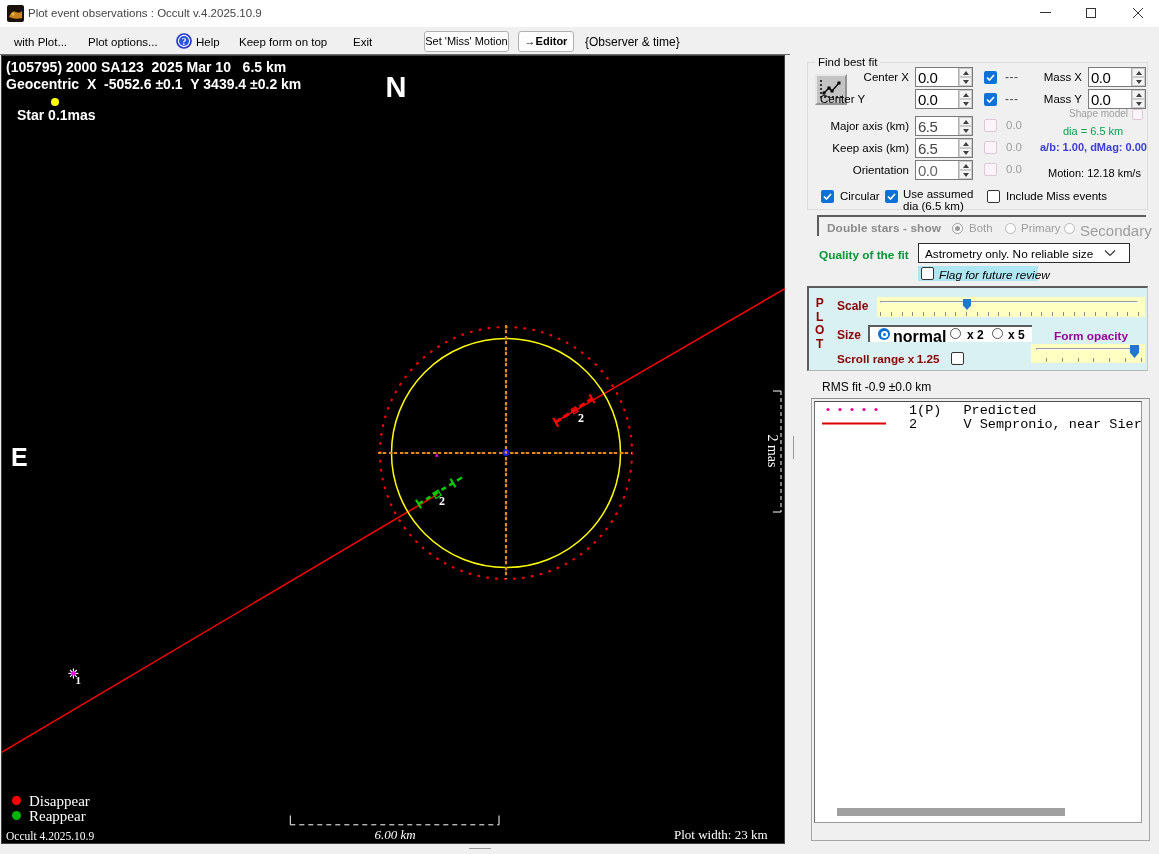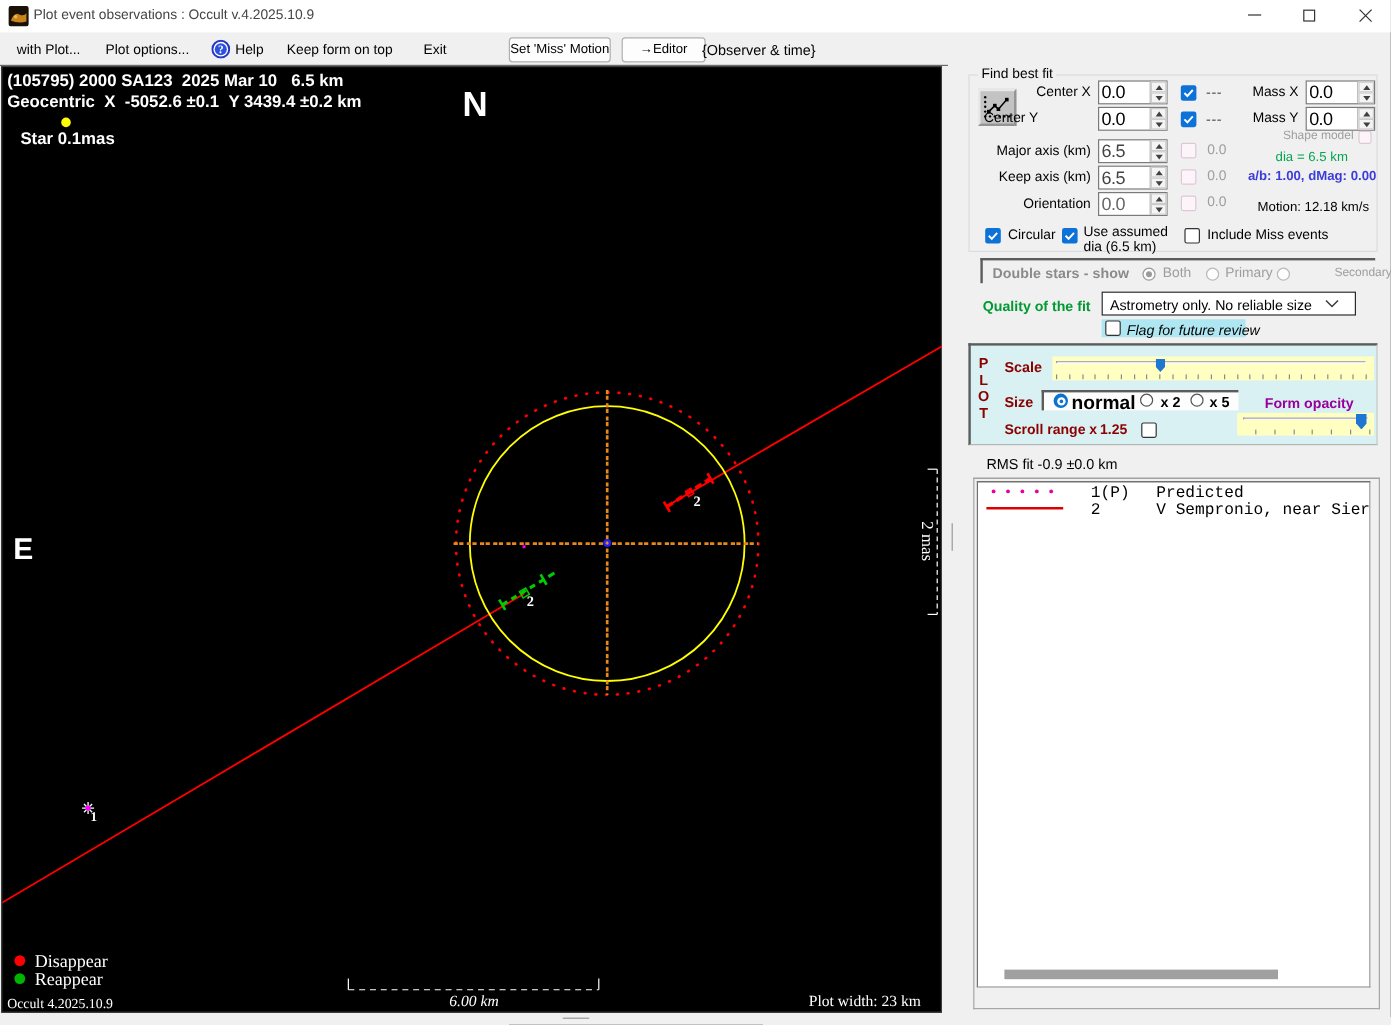"→Editor" div.abs { font-weight: normal -> bold; width: 70px -> 56px }
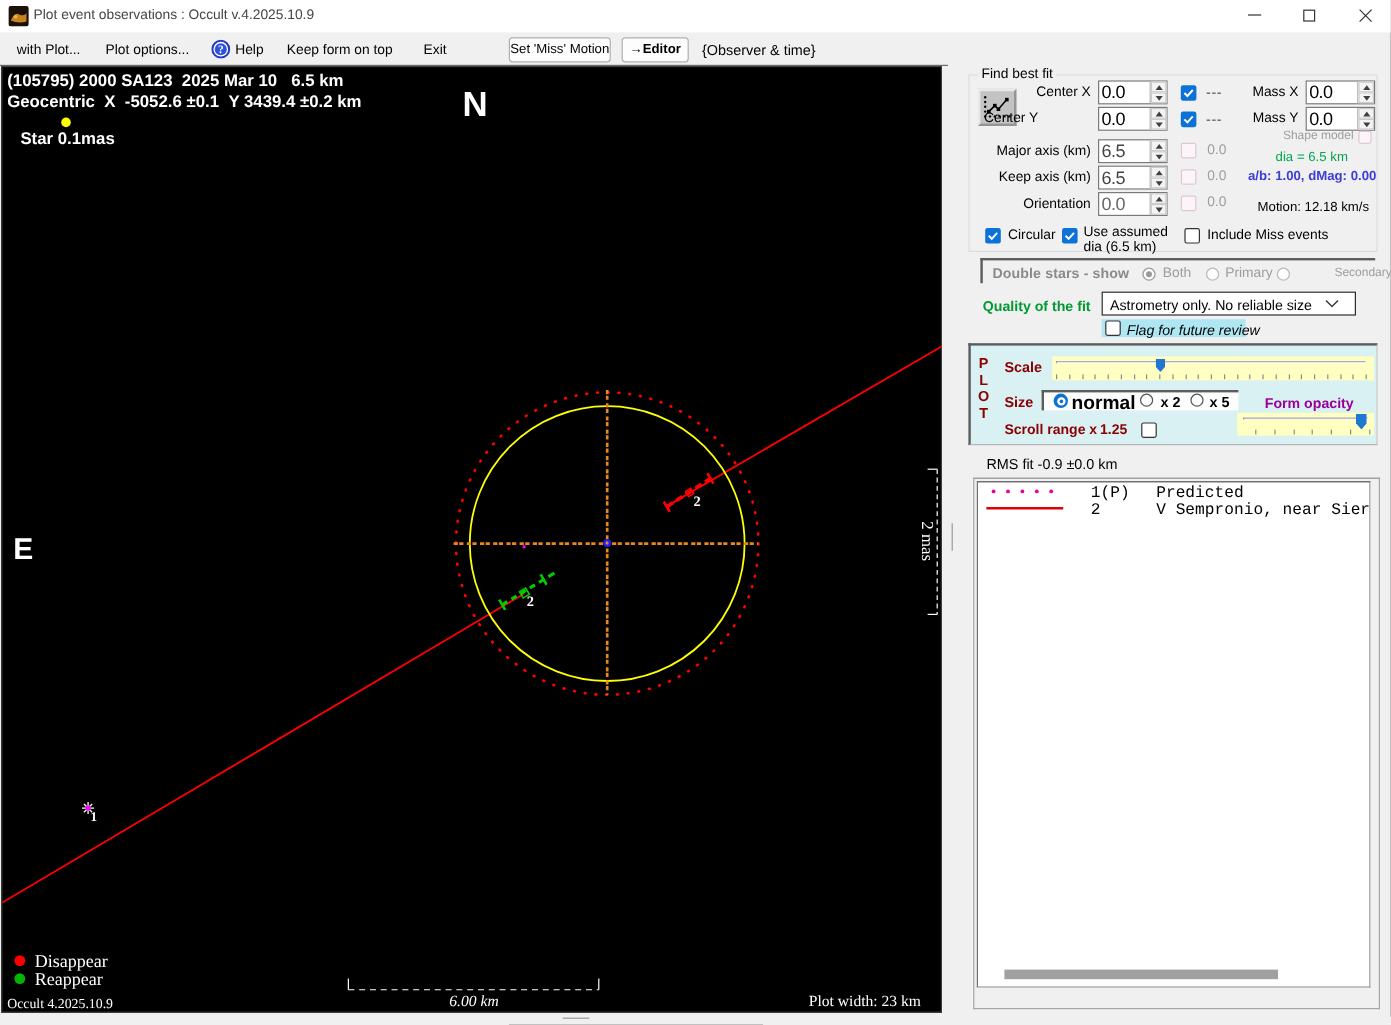"Secondary" div.abs { font-size: 10px -> 15px; left: 1112px -> 1080px }
